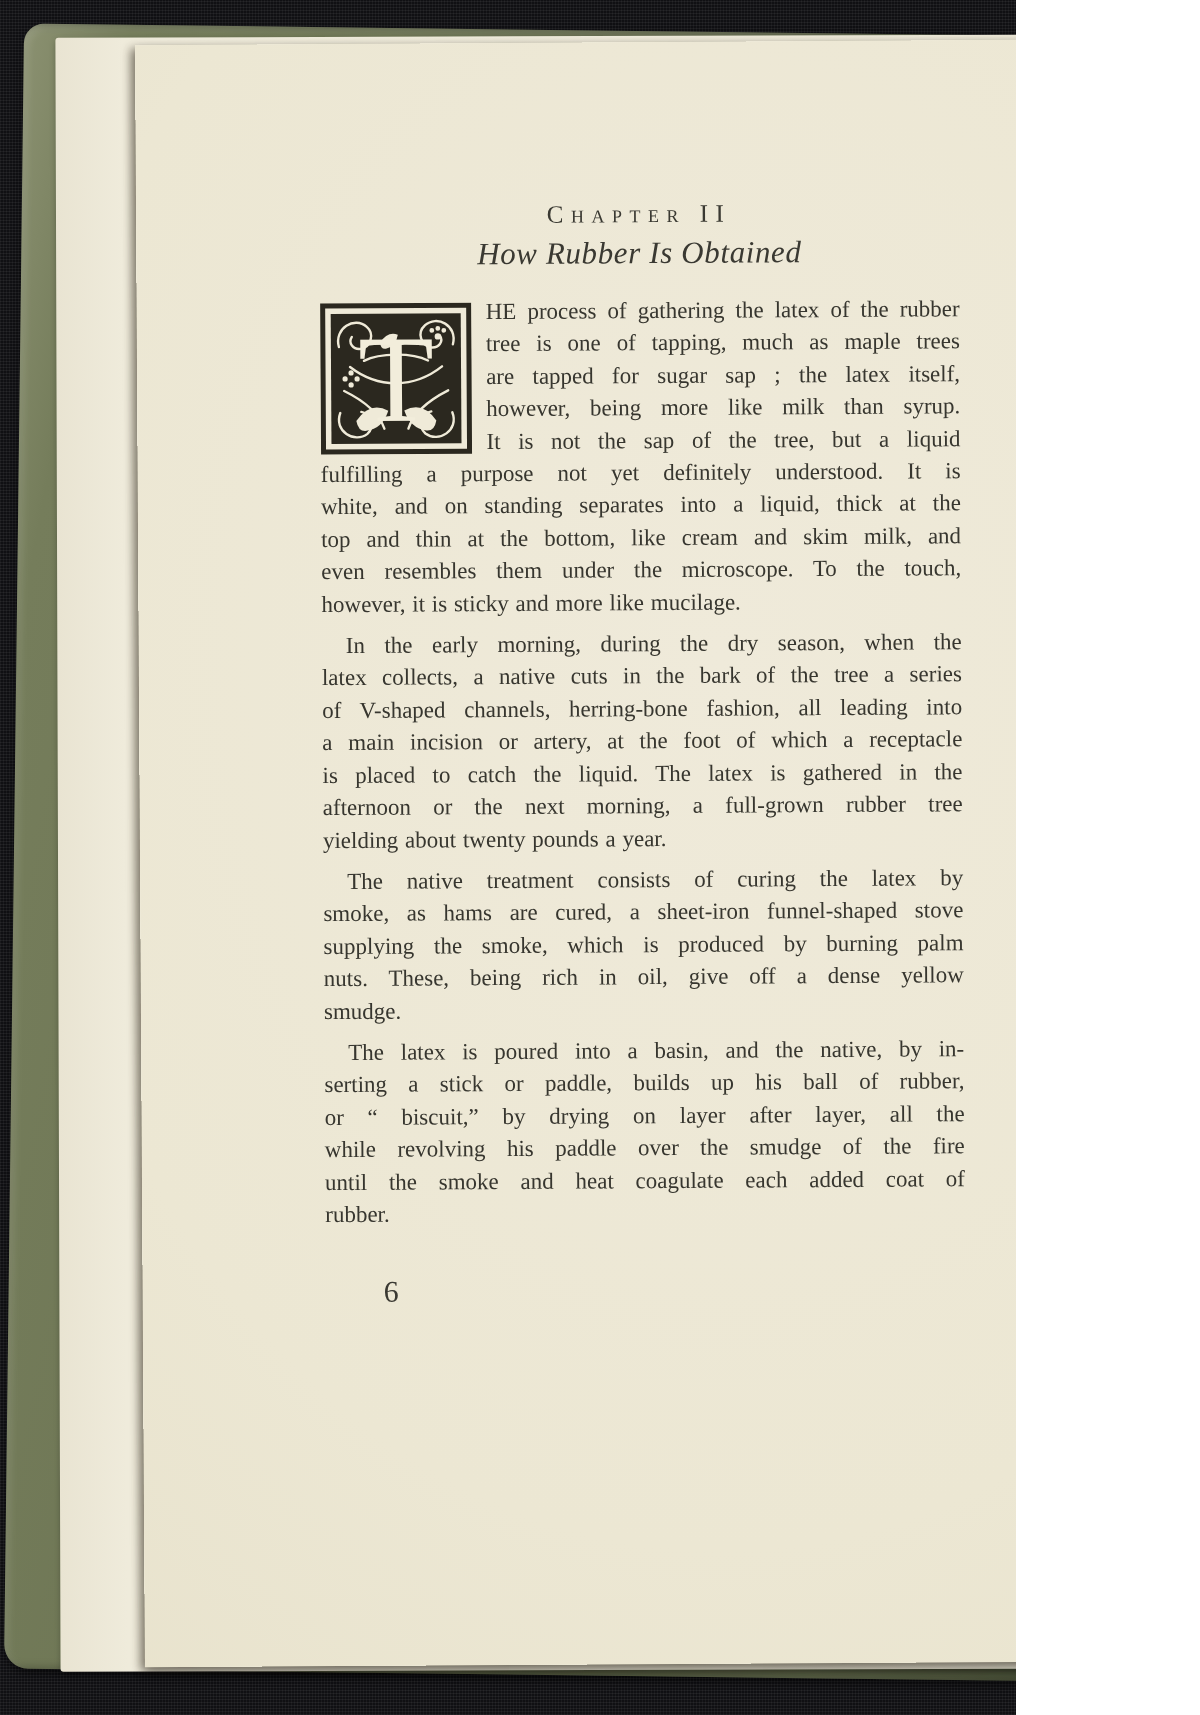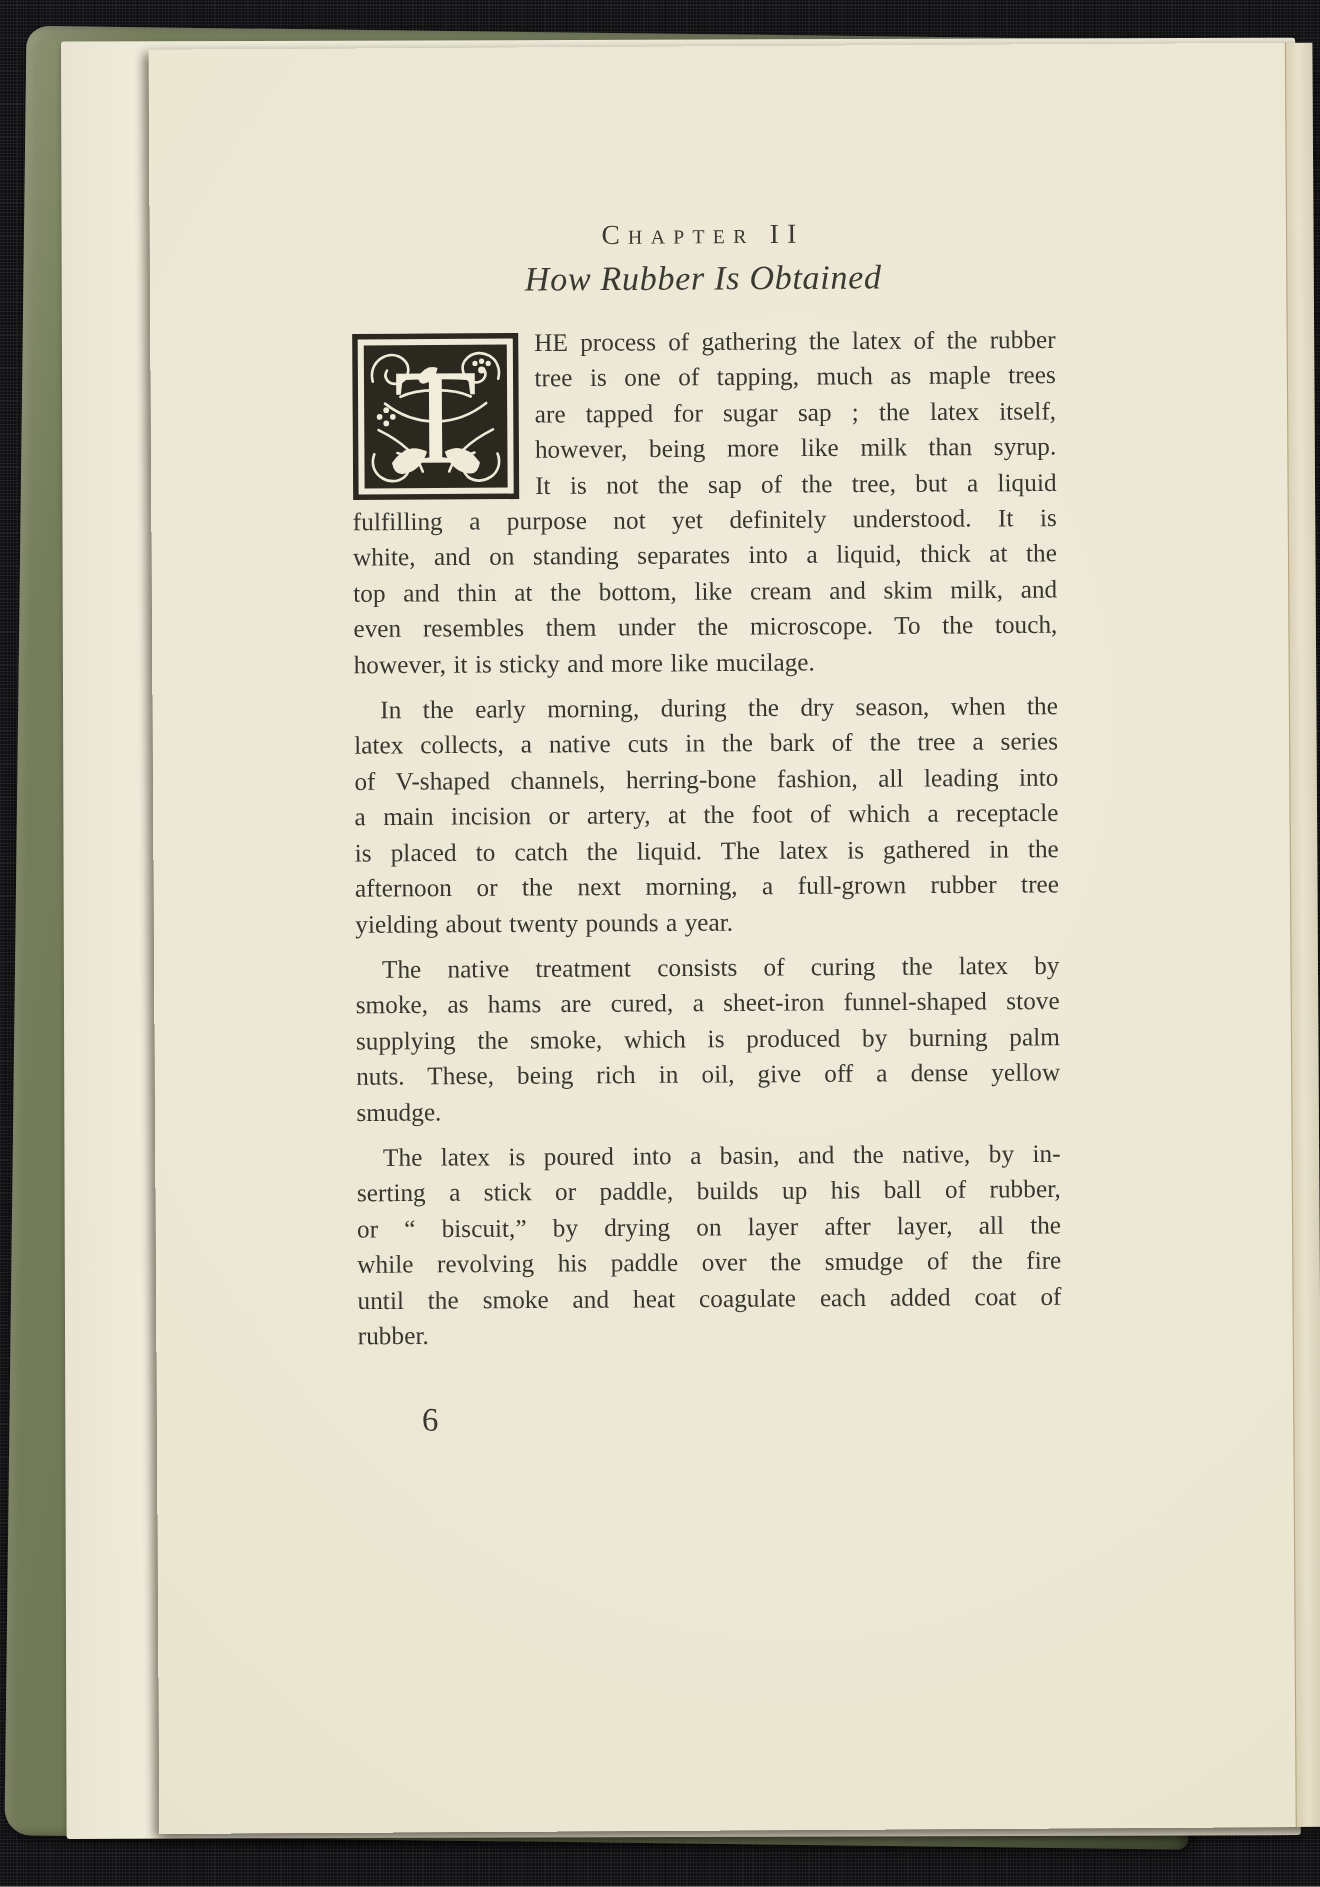"Chapter II" .scene { width: 1200px -> 1016px }
